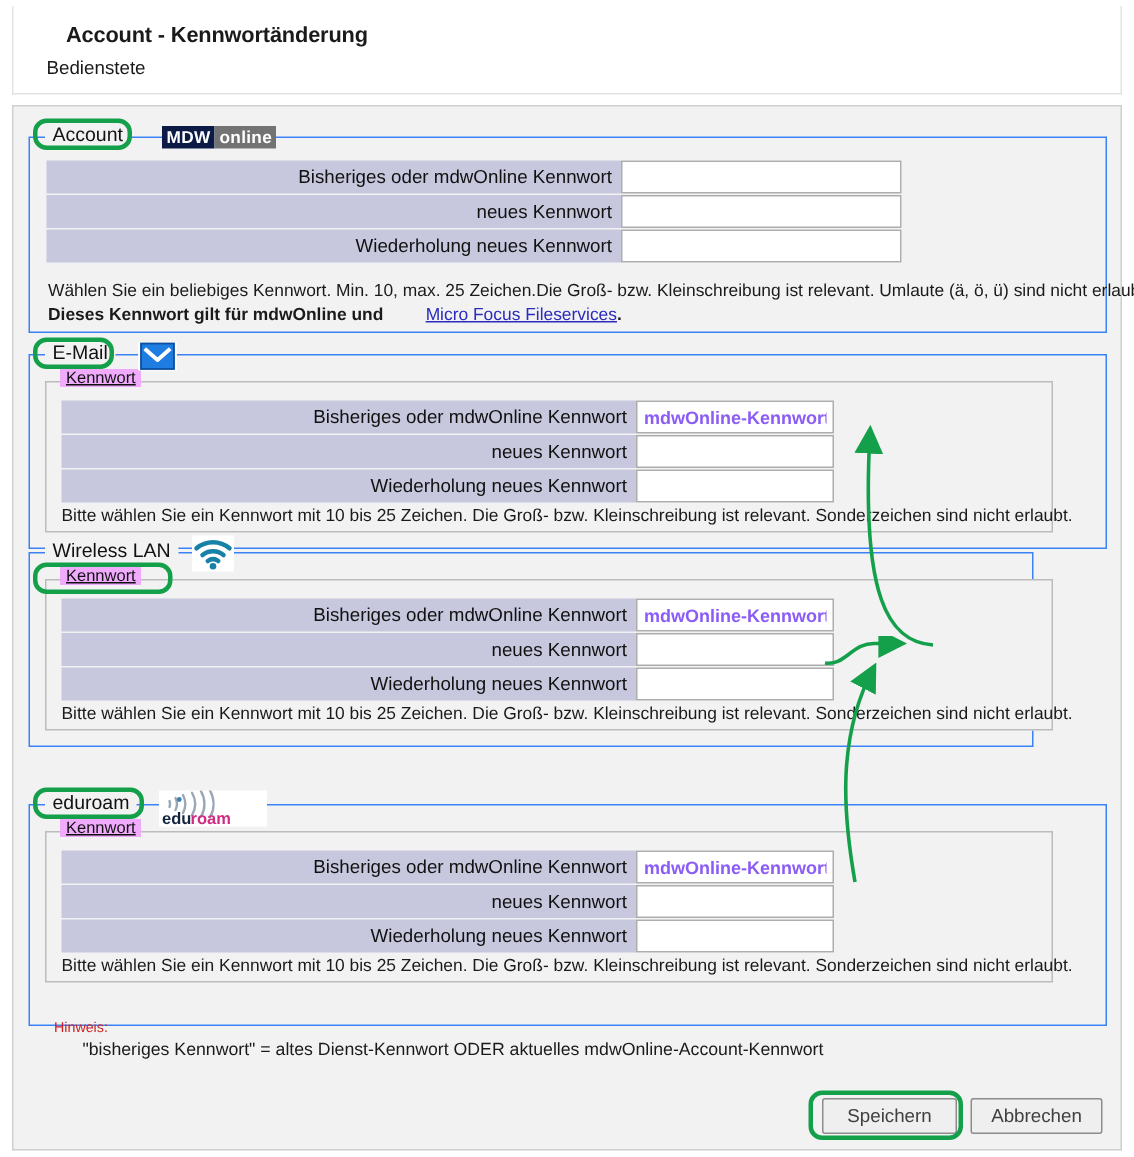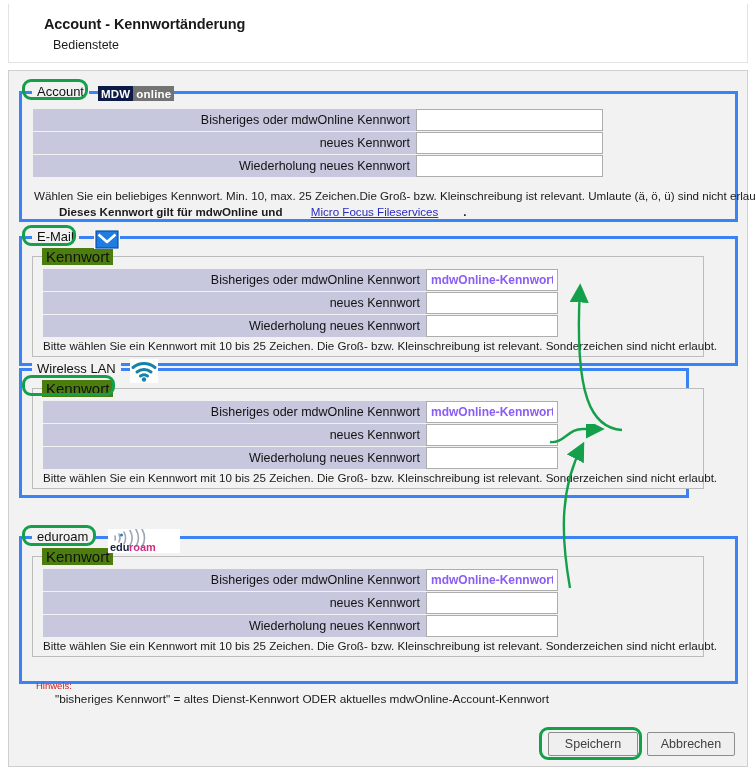"Bedienstete" .header-sub { left: 44px -> 22px }
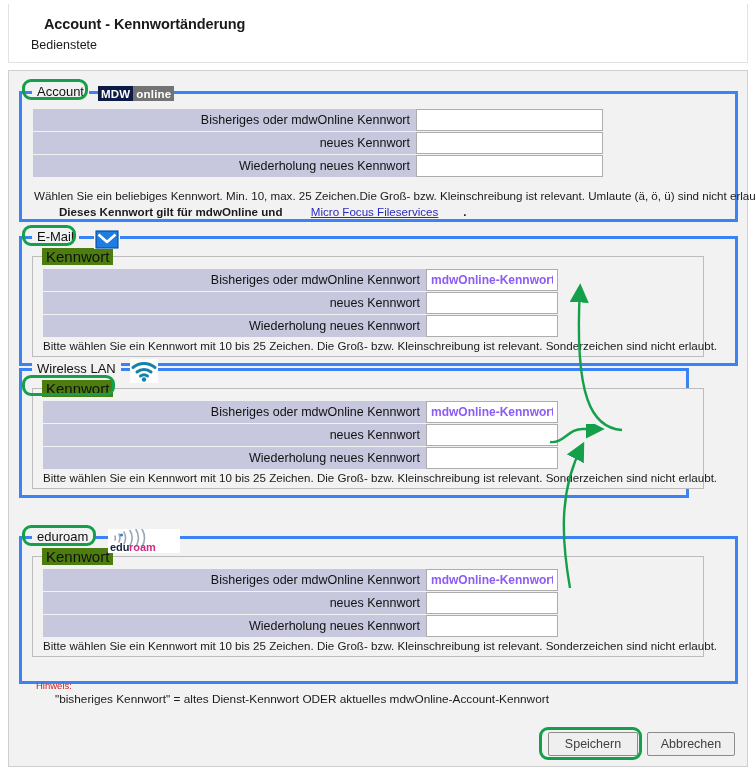"Account" .section { border: 3px solid #3b82f6 -> 1px solid #3b82f6 }
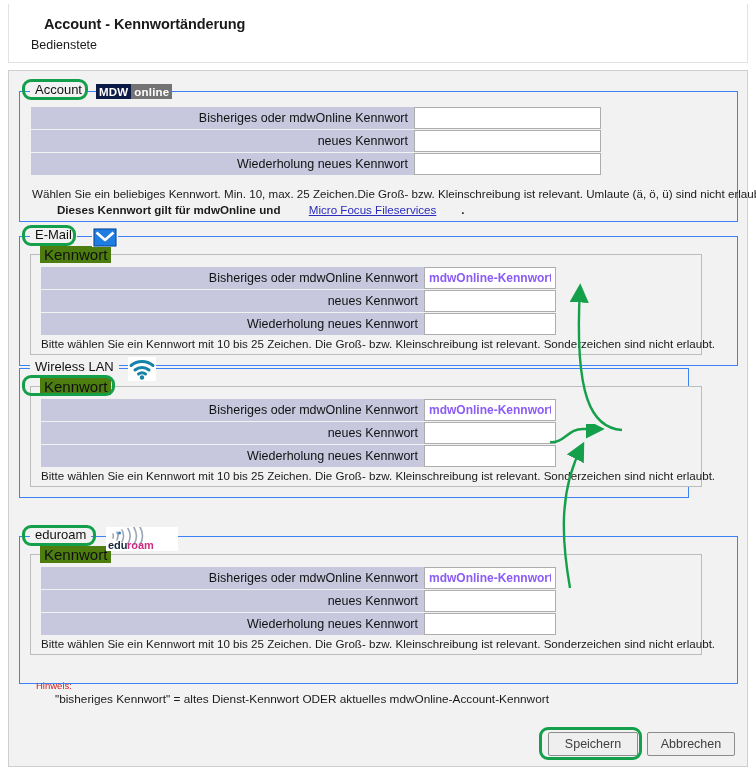"MDW" div.mdw-logo { left: 76px -> 88px }
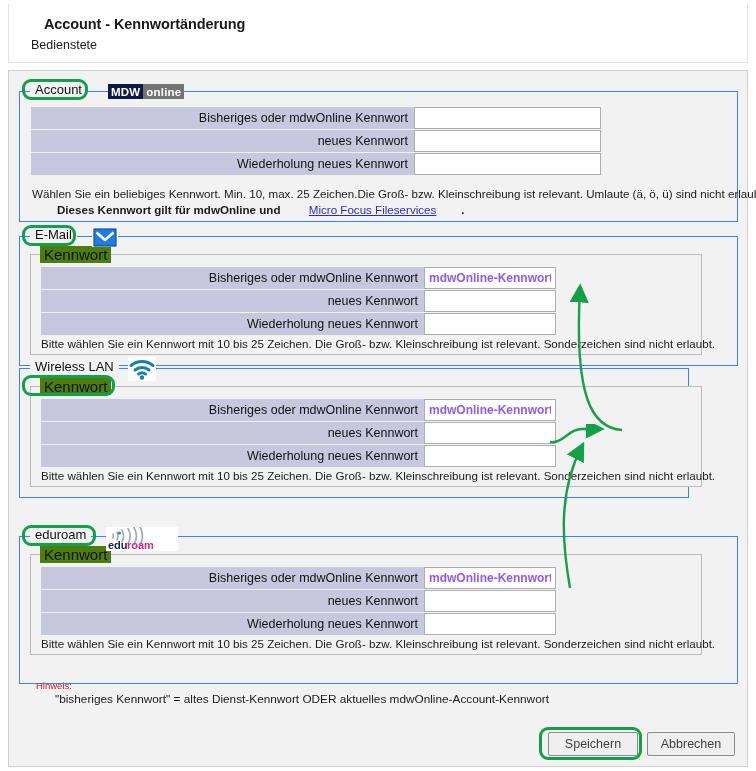"Dieses Kennwort gilt für mdwOnline" .hint b { margin-left: 25px -> none }
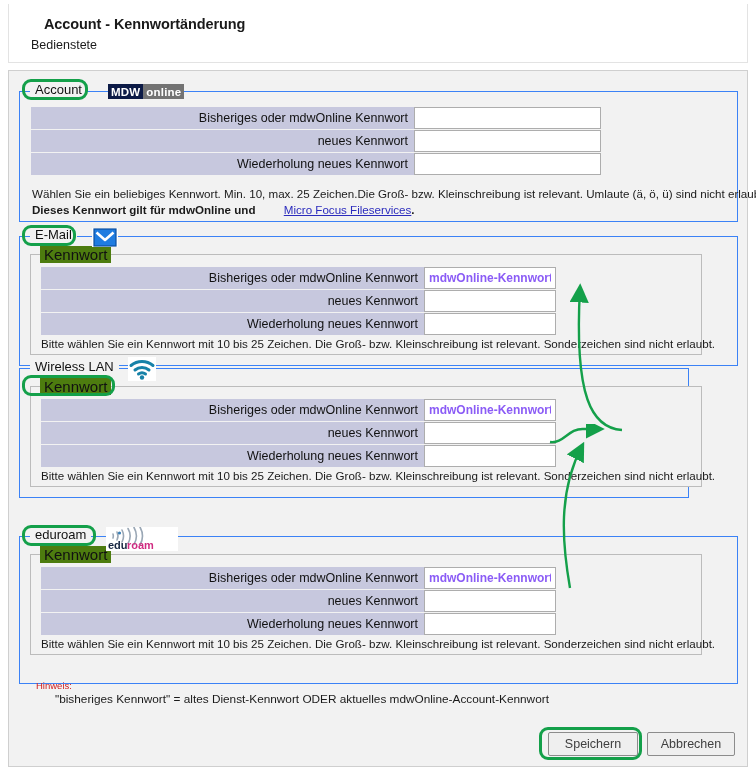"Kennwort" .inner-legend { background: #4d7c0f -> #f0abfc; font-size: 15px -> 11px; text-decoration: none -> underline }
